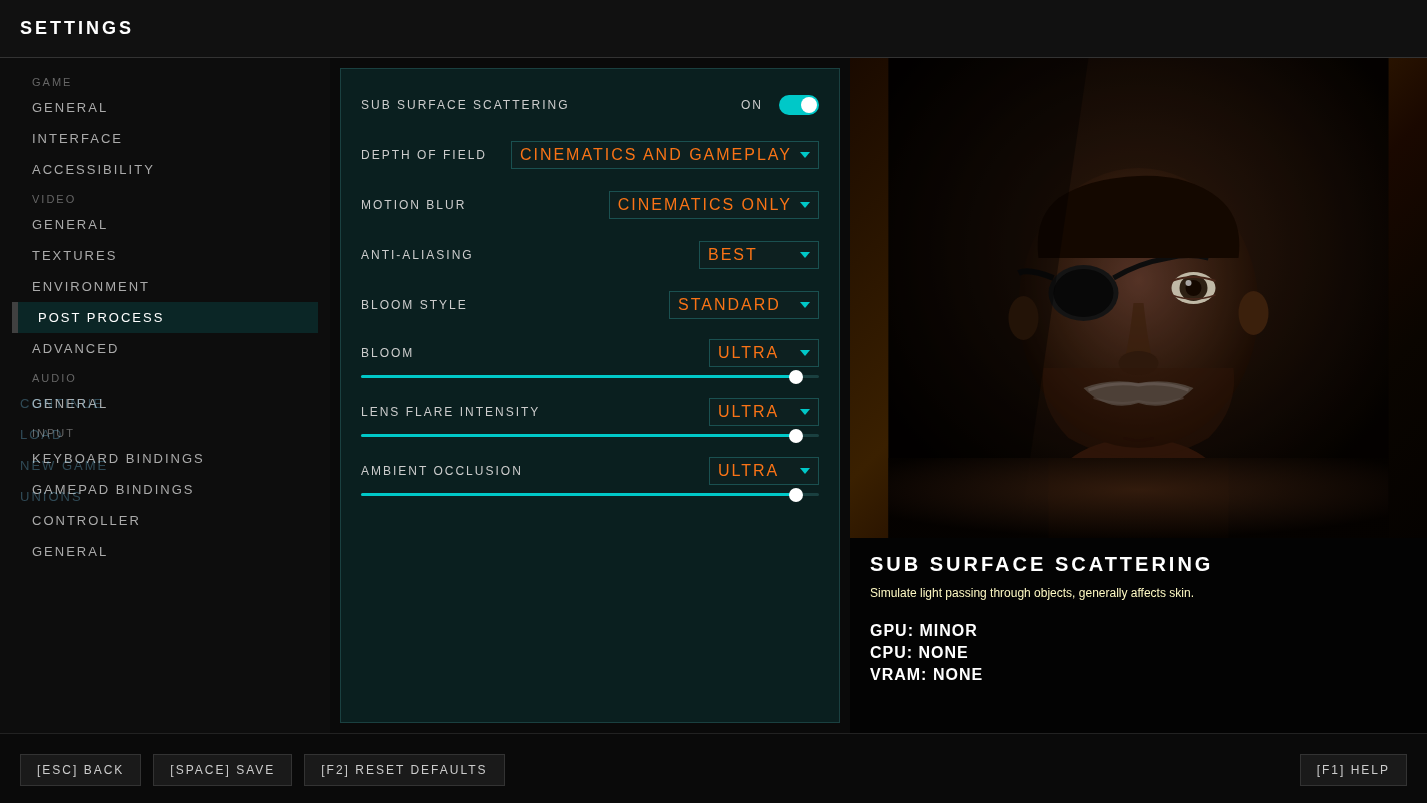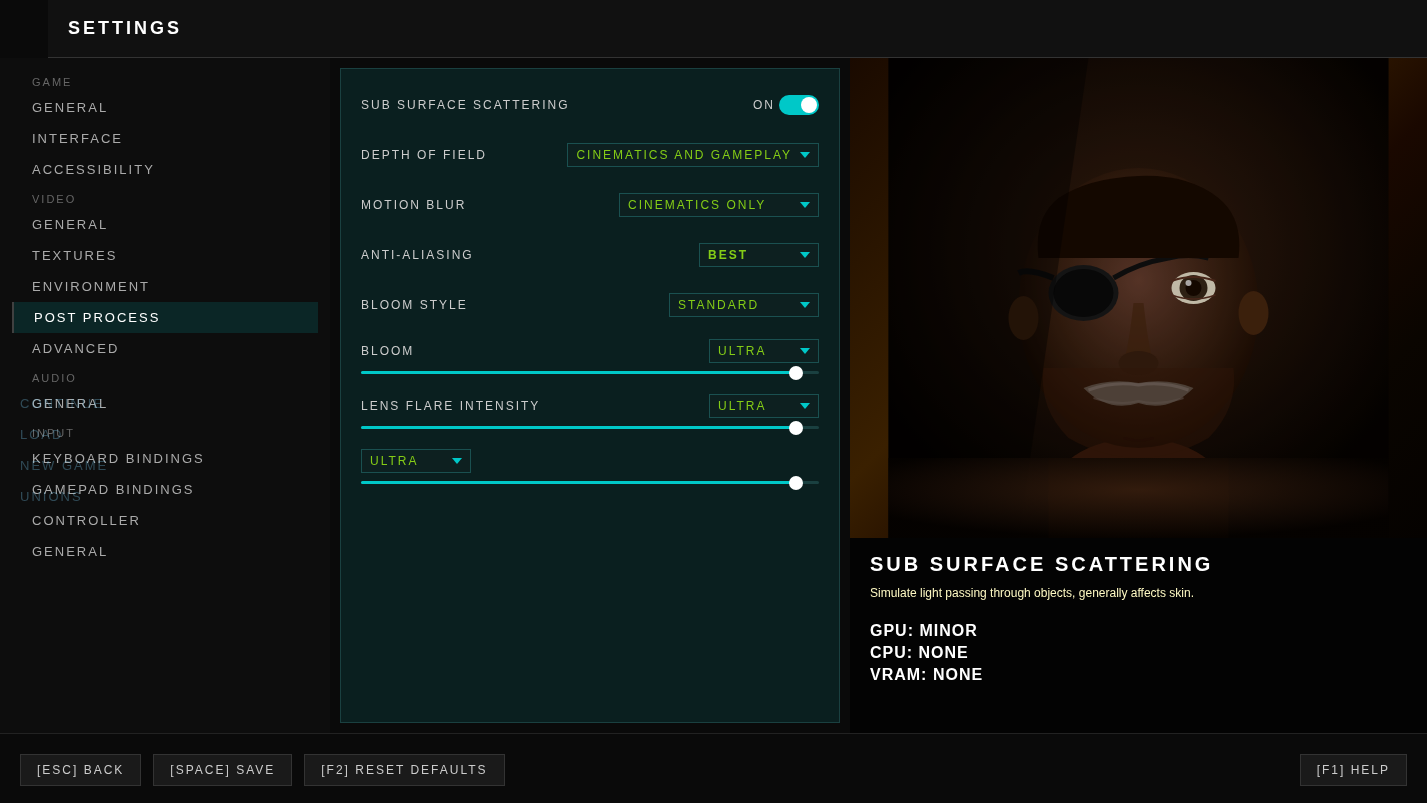"SETTINGS" #header { margin-left: 48px -> none }
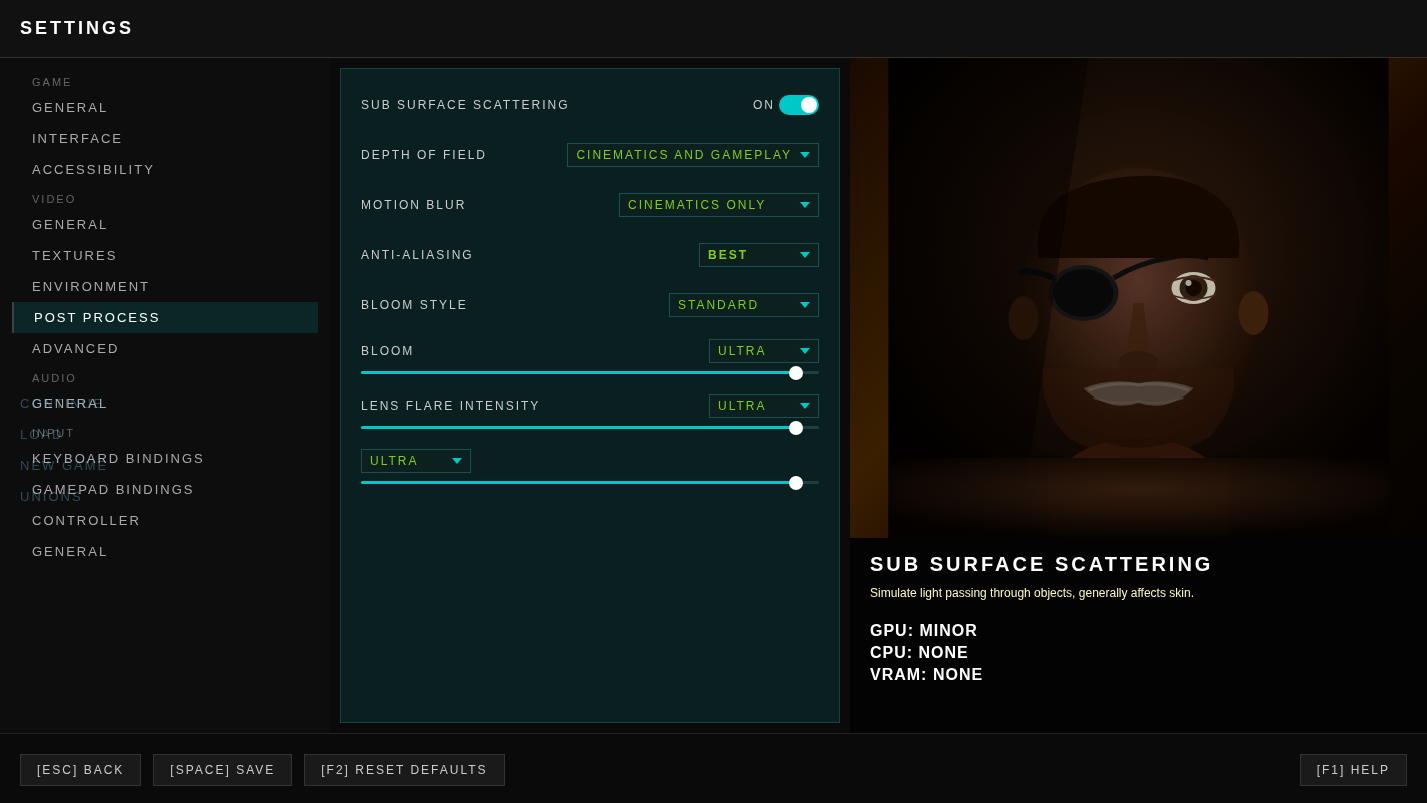"ON" .toggle-switch { gap: 4px -> 16px }
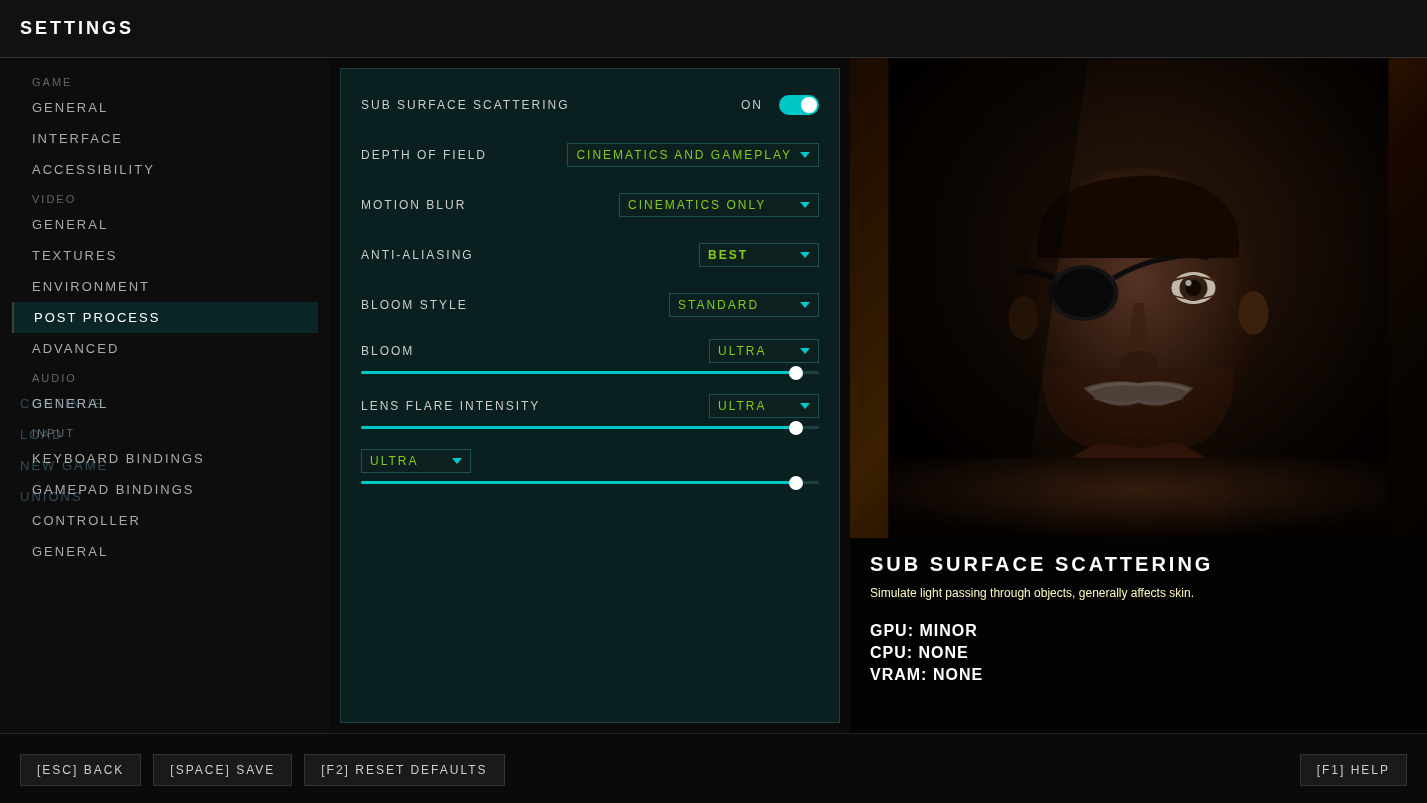"CINEMATICS AND GAMEPLAY" .dropdown-value { color: #84cc16 -> #f97316; font-size: 12px -> 16px }
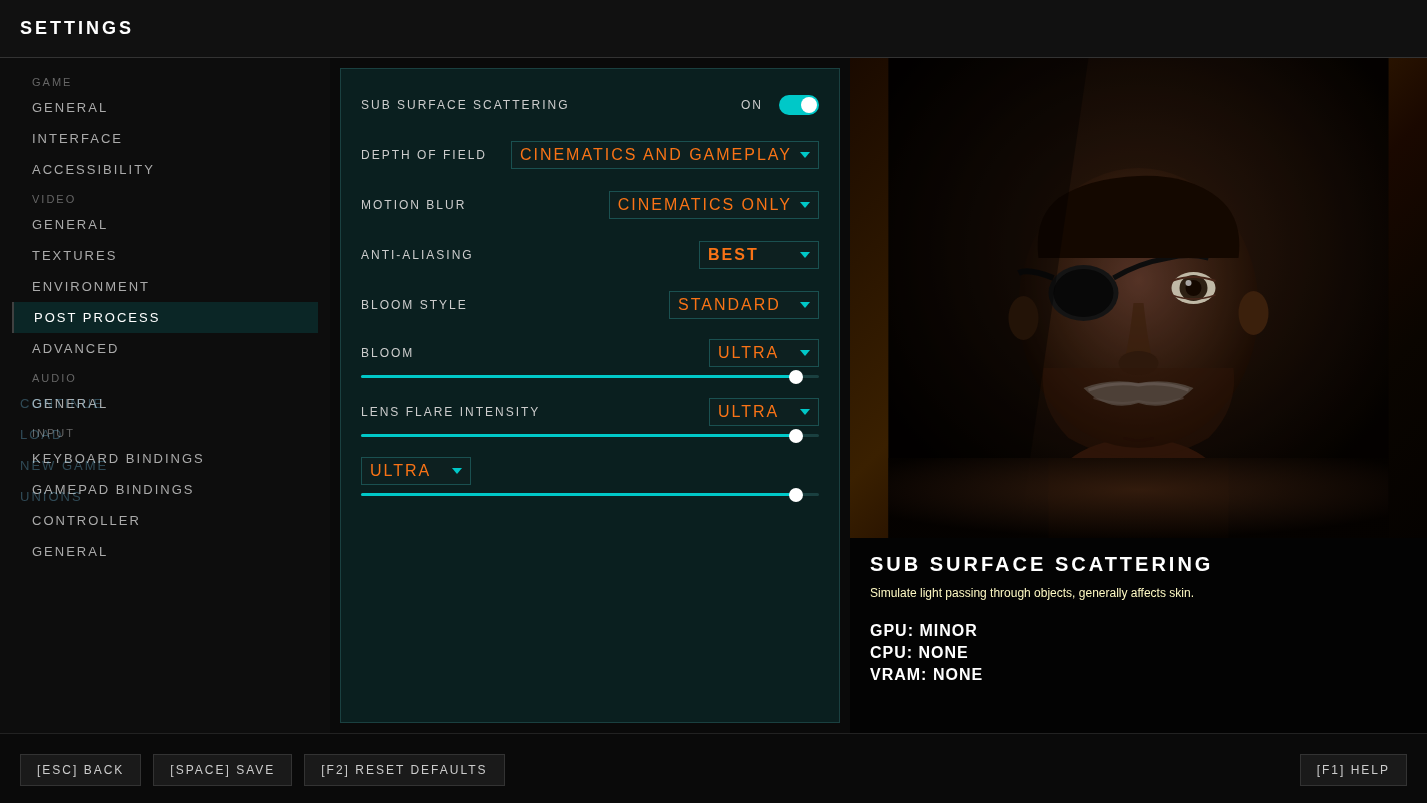"BEST" div.dropdown { font-weight: bold -> none }
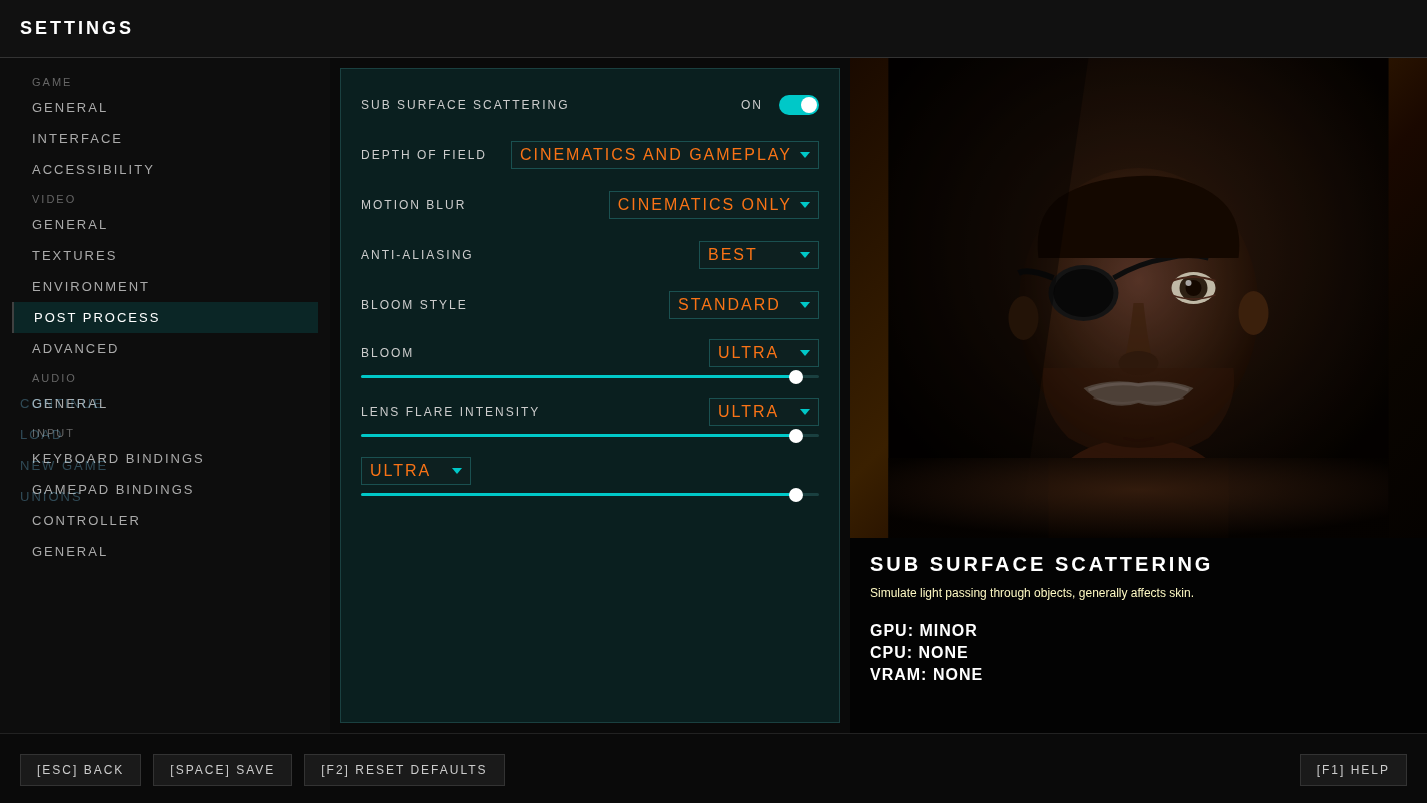"POST PROCESS" .sidebar-item.active { border-left: 2px solid #404040 -> 6px solid #404040 }
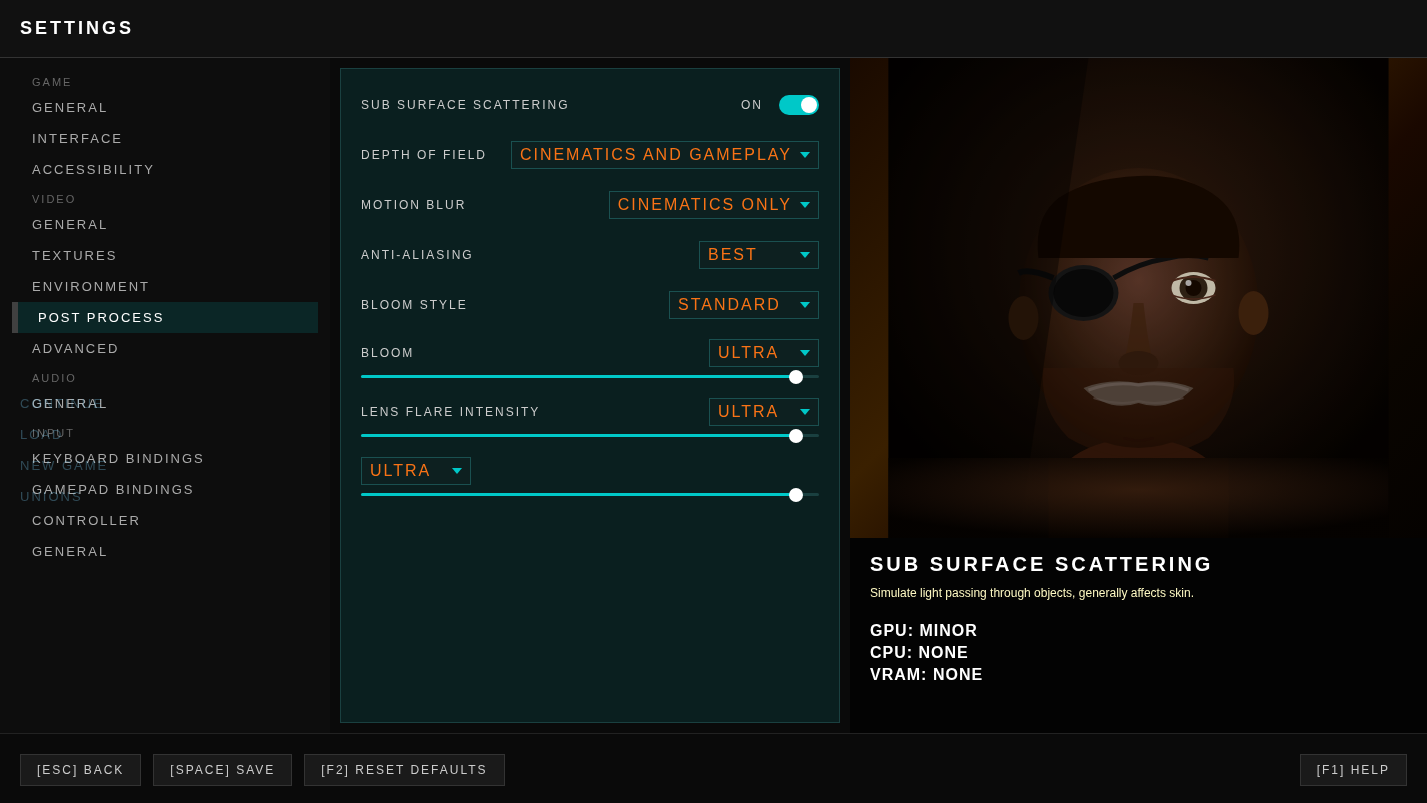"AMBIENT OCCLUSION" span.setting-label { html: none -> <span>AMBIENT OCCLUSION</span> }
